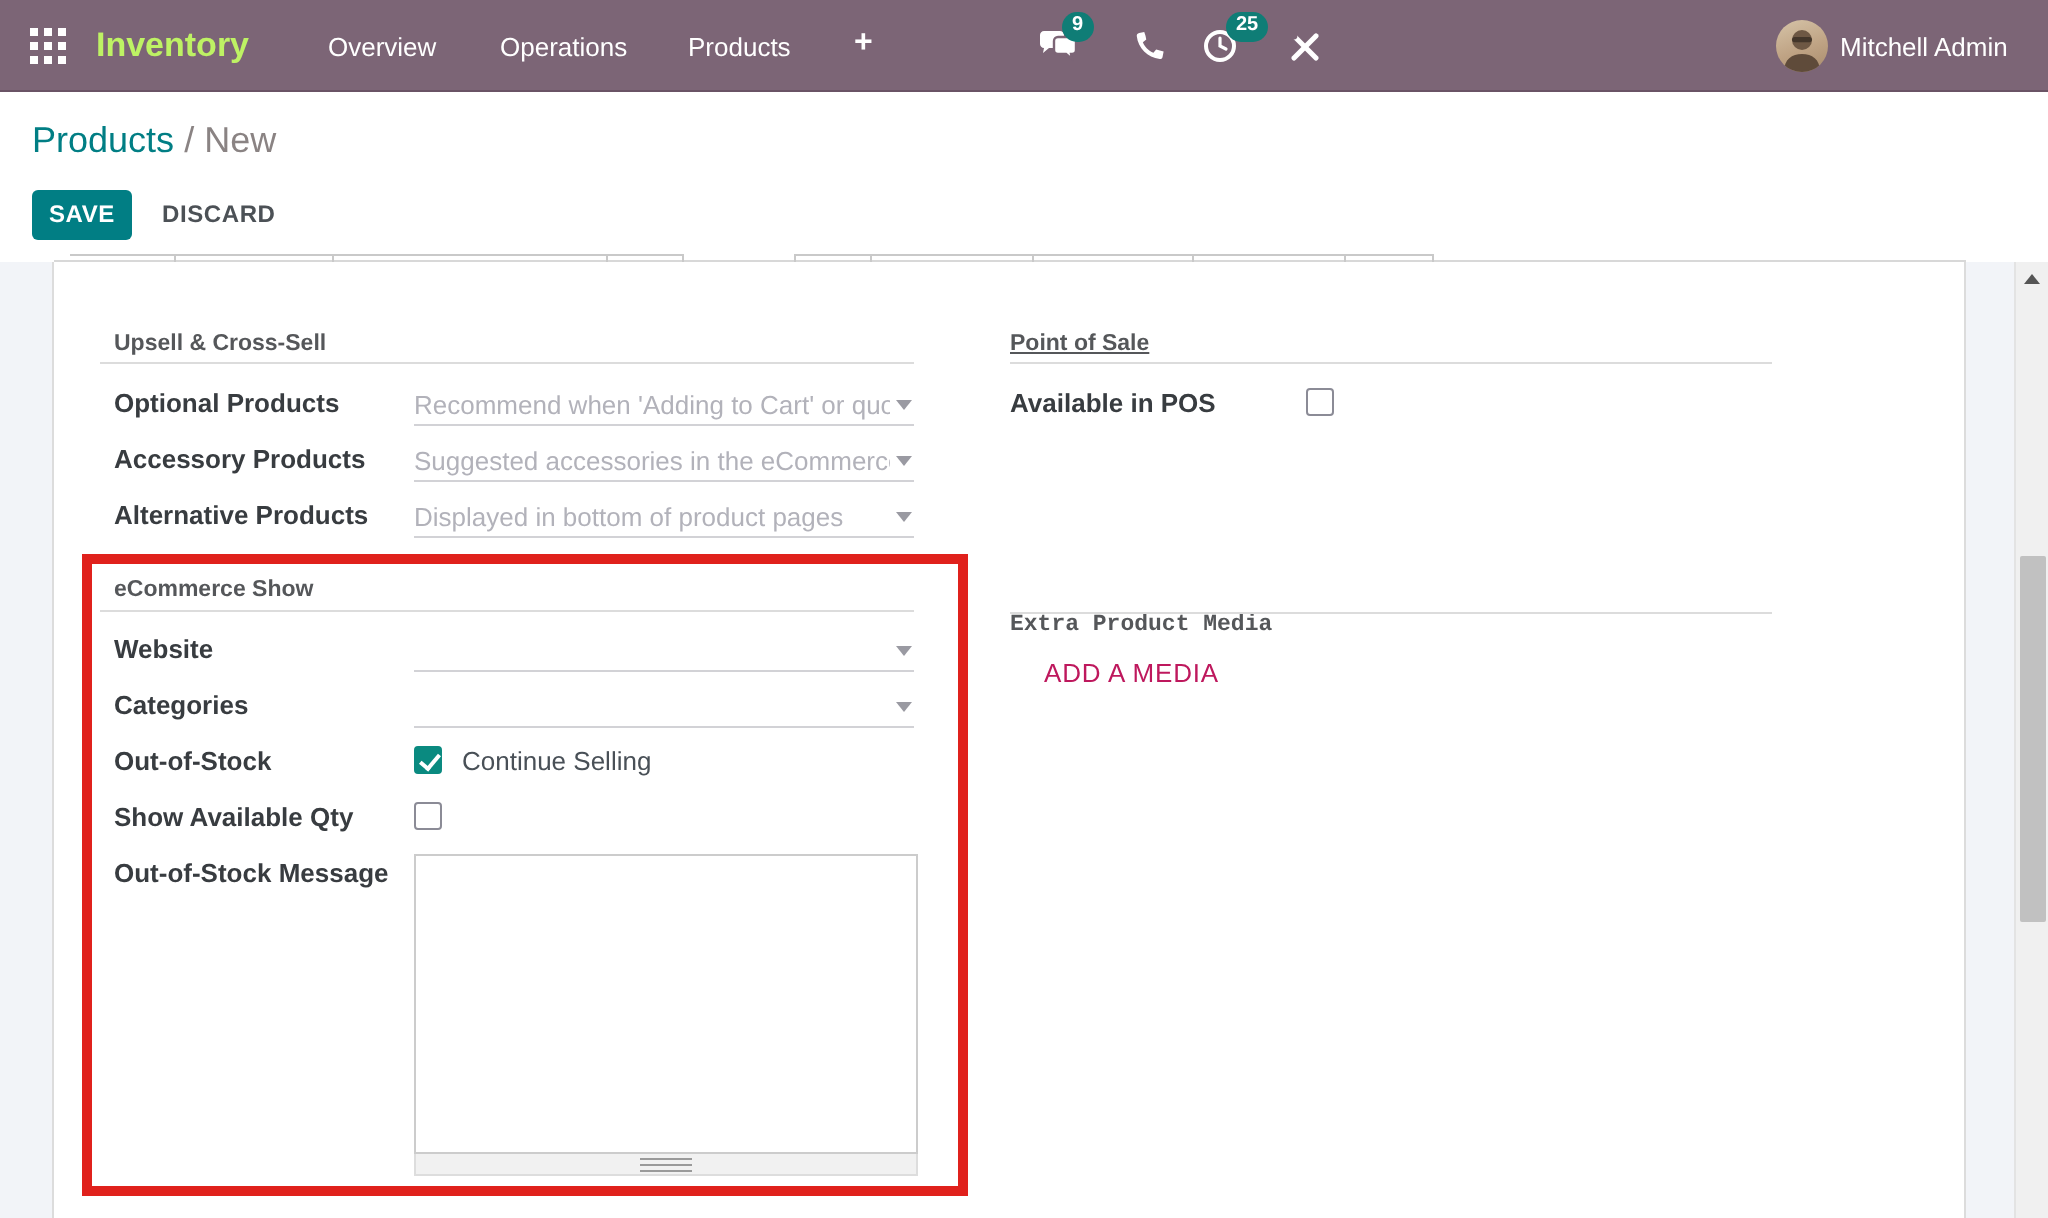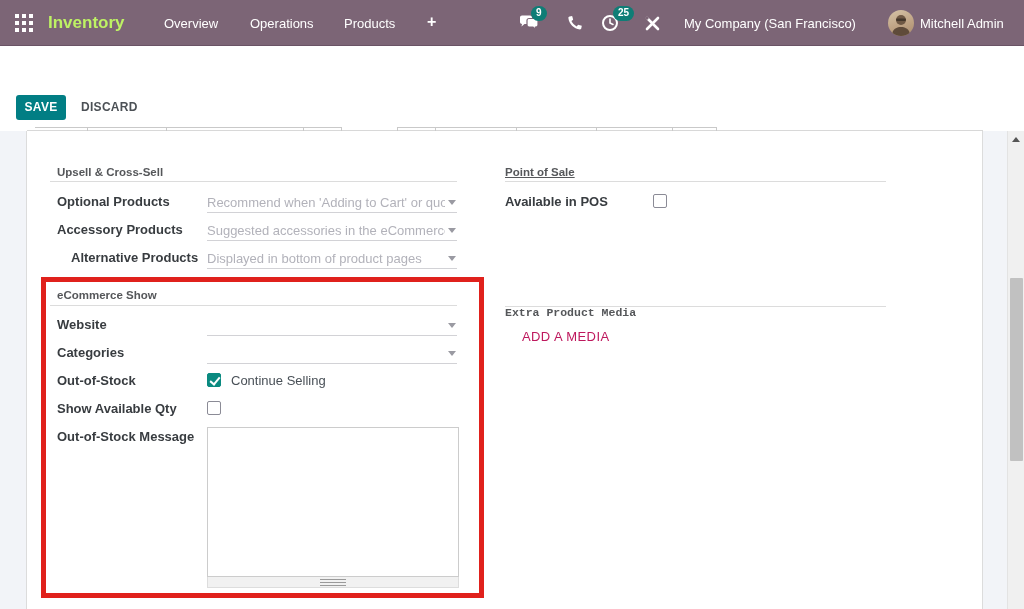"My Company (San Francisco)" div.abs { html: <div>My Company (San Francisco)</div> -> none }
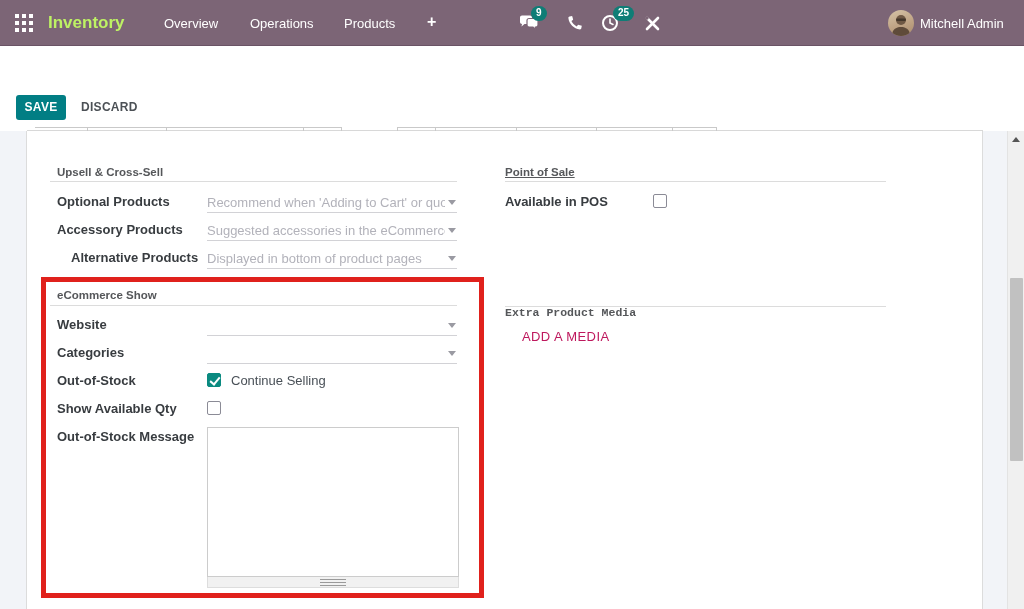"Products / New" div.abs { html: none -> <div> <span>Products</span> <span>/</span> <span>New</span> </div> }
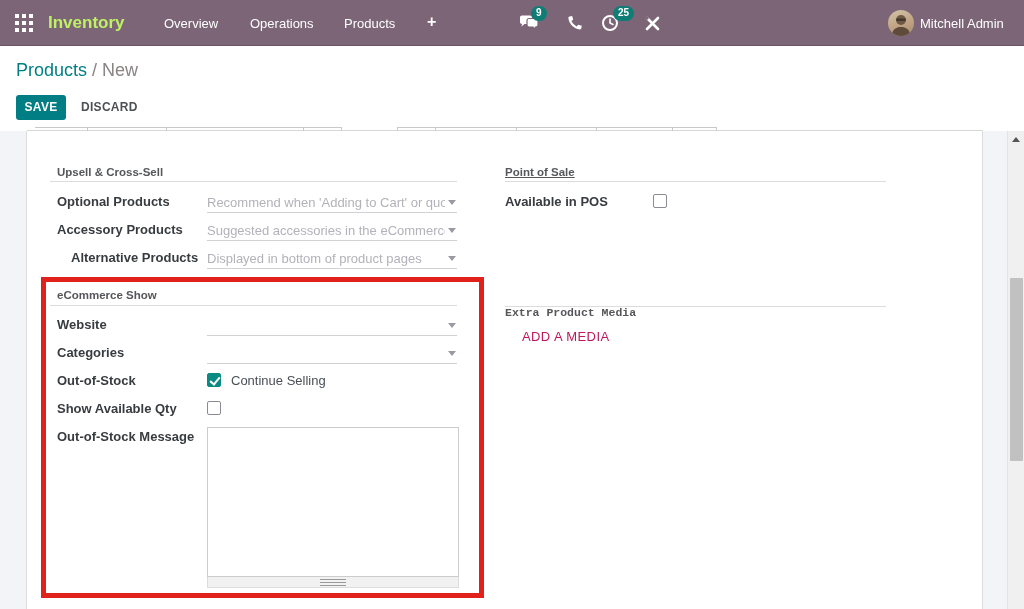"Alternative Products" div.abs { left: 71px -> 57px }
